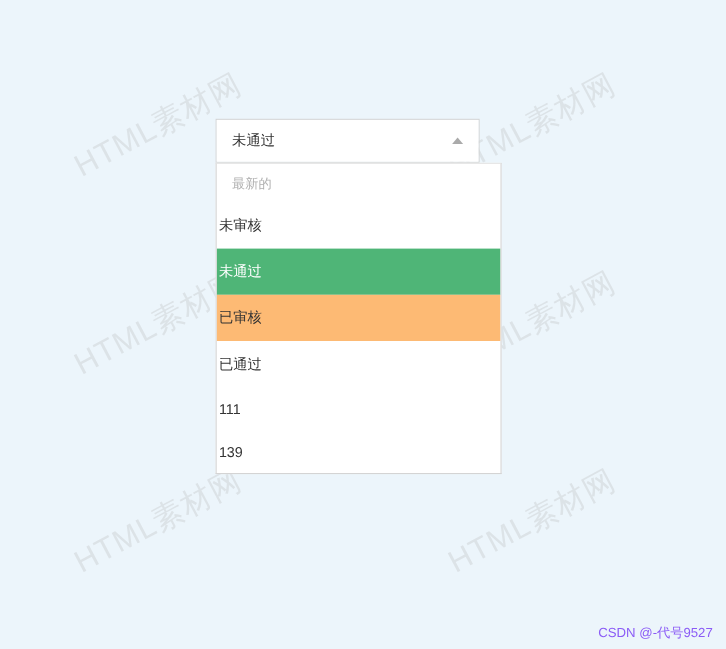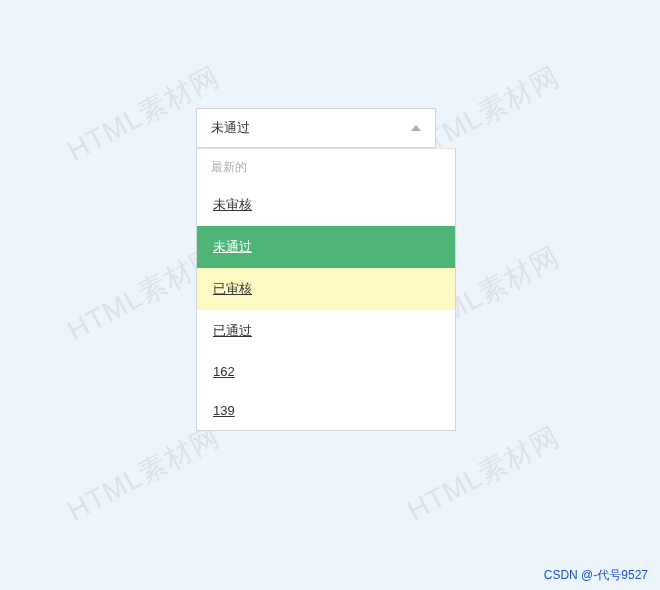"未审核" .option { padding: 12px 16px -> 12px 2px; text-decoration: underline -> none }
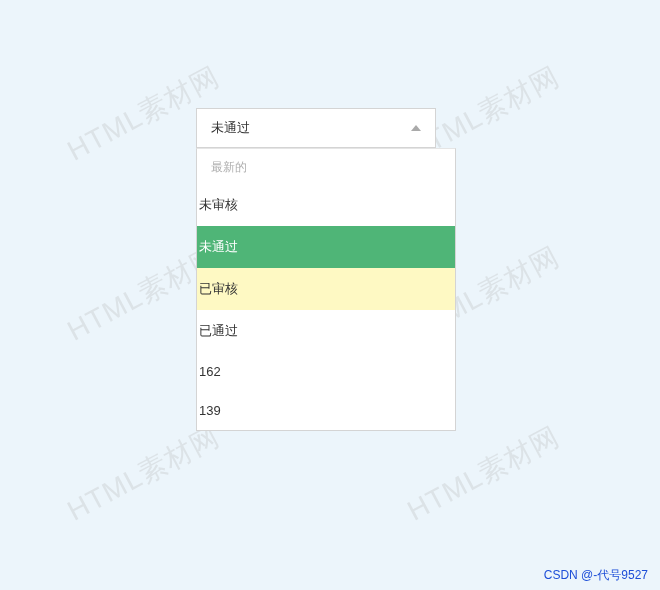"已审核" .option.hover { background: #fef9c3 -> #fdba74 }
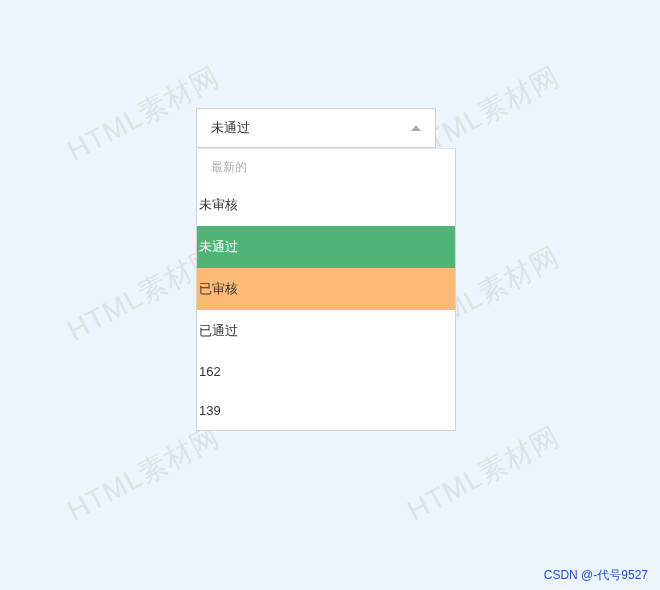"162" div.option { text: 162 -> 111 }
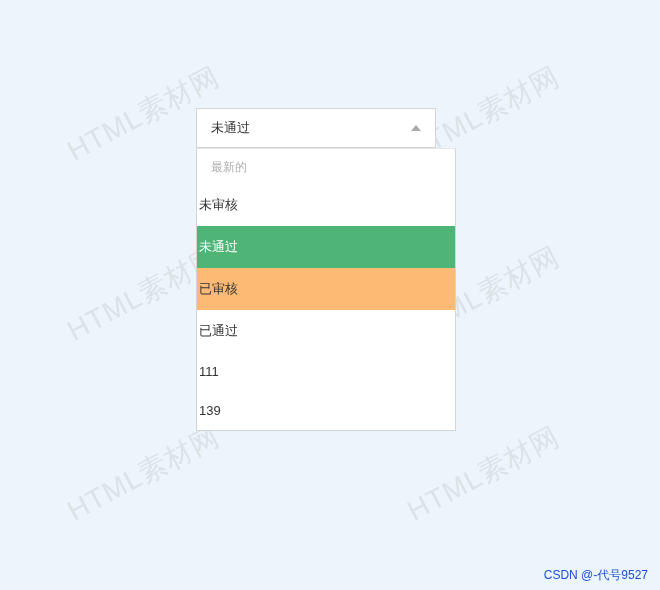"CSDN @-代号9527" .attribution { color: #1d4ed8 -> #8b5cf6 }
